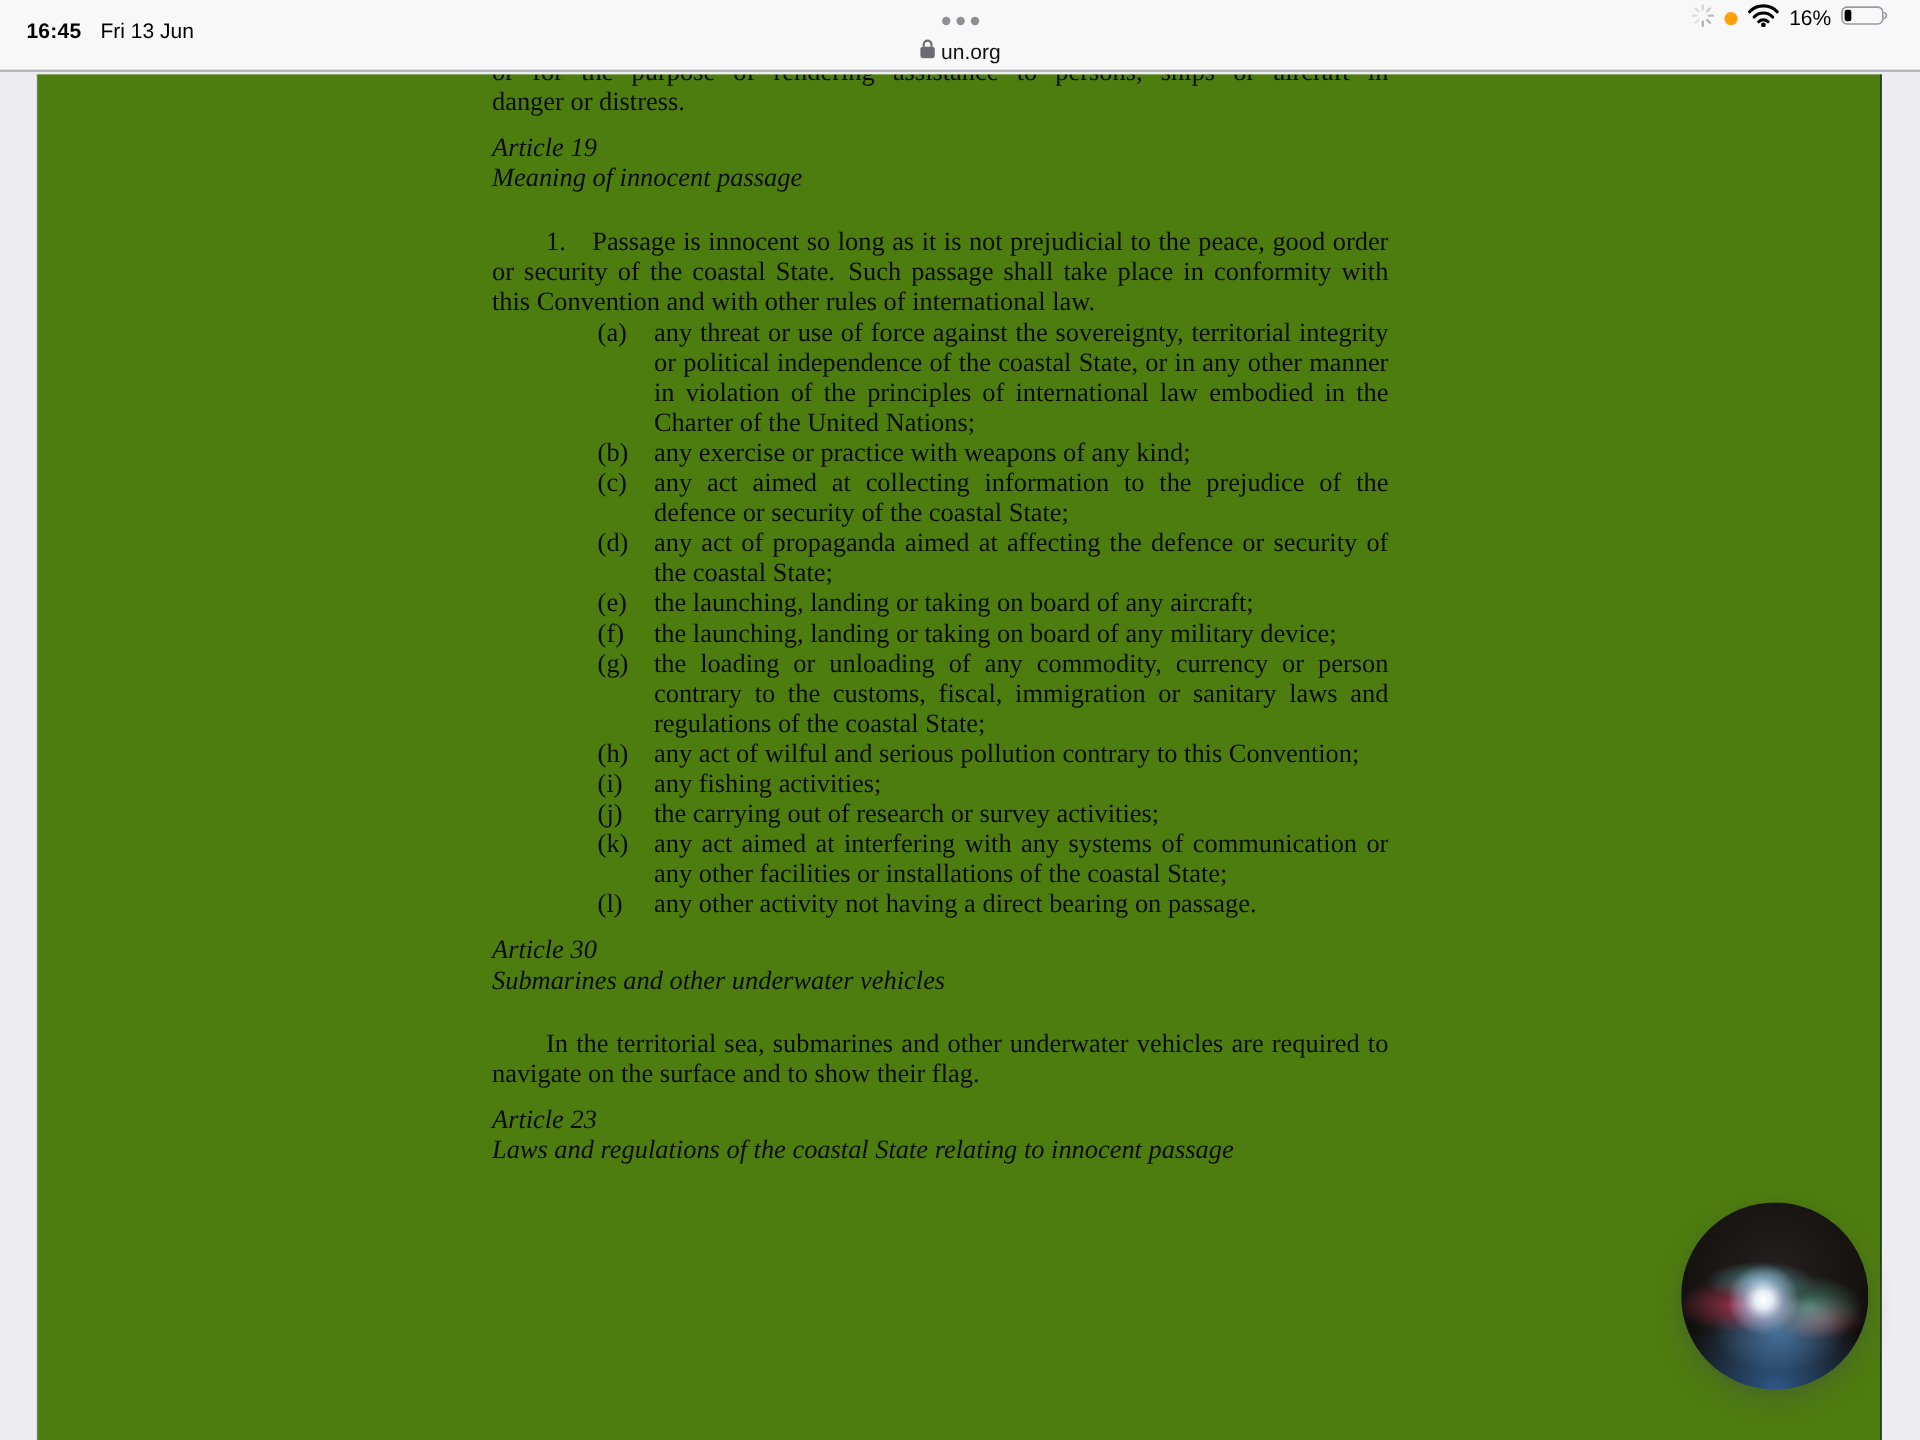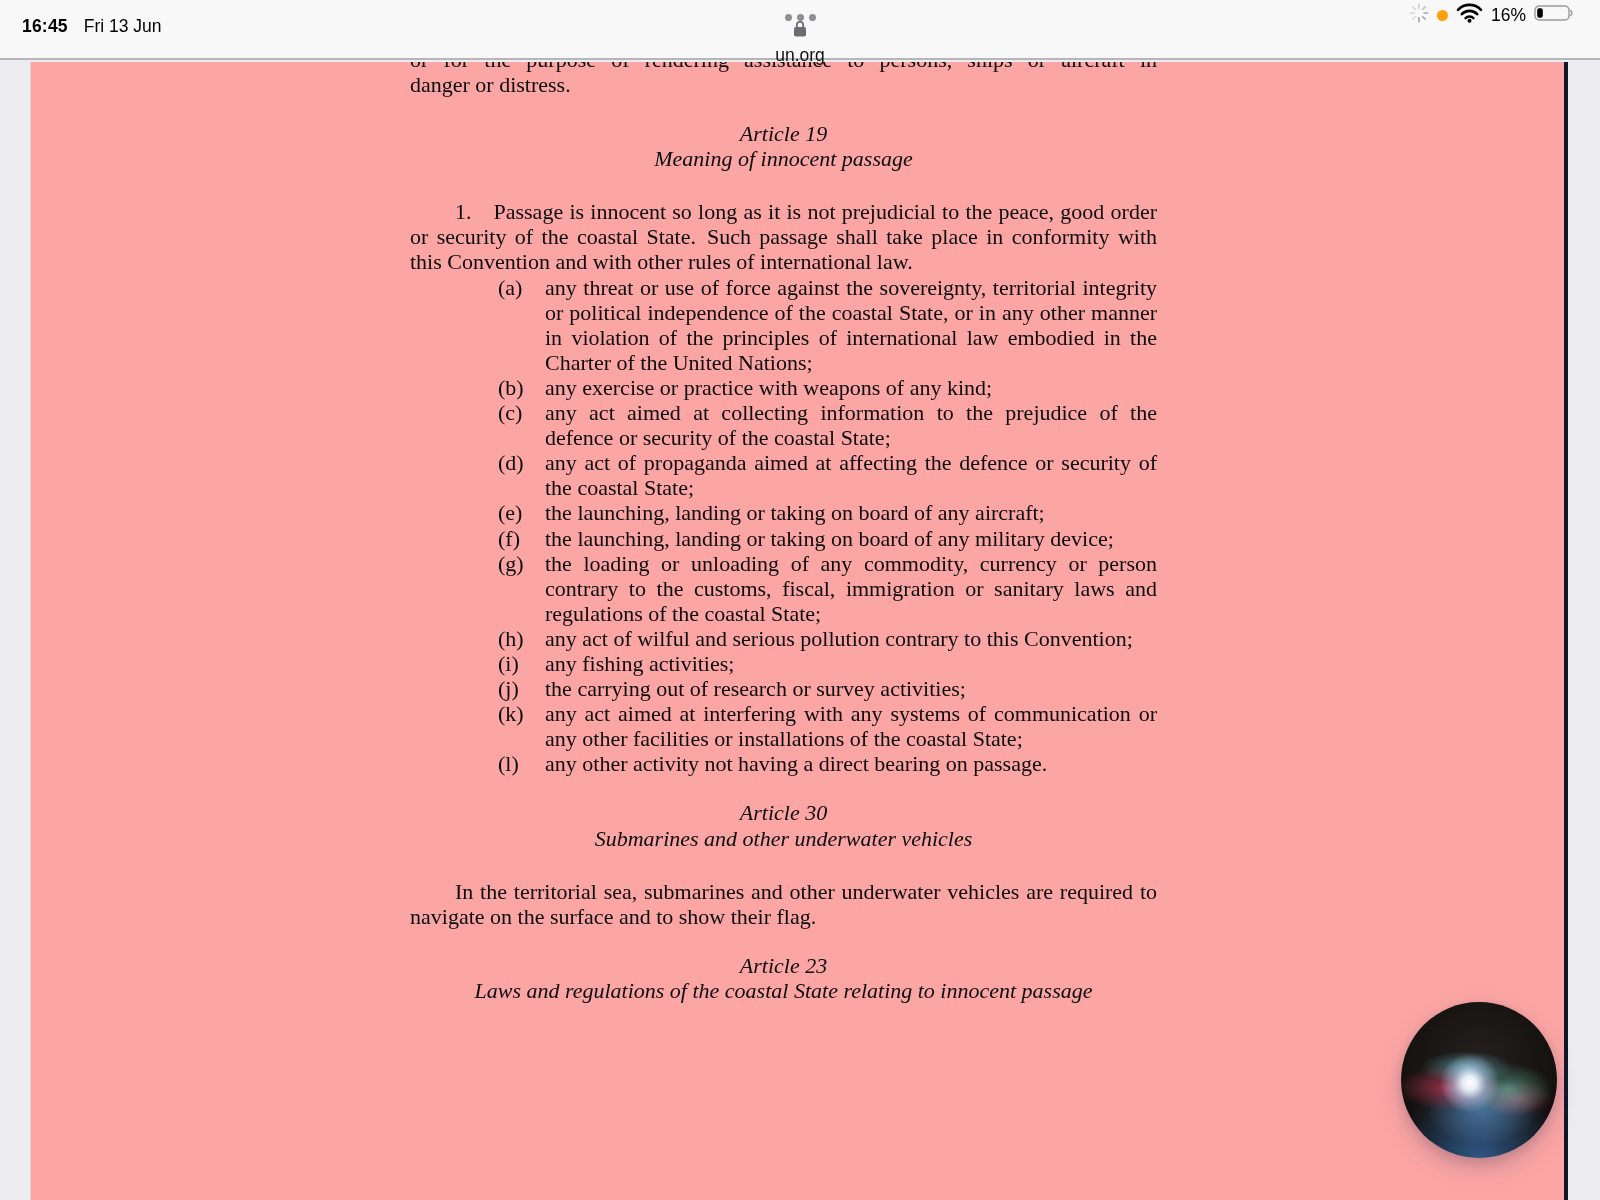"un.org" .urlrow { flex-direction: column -> none }
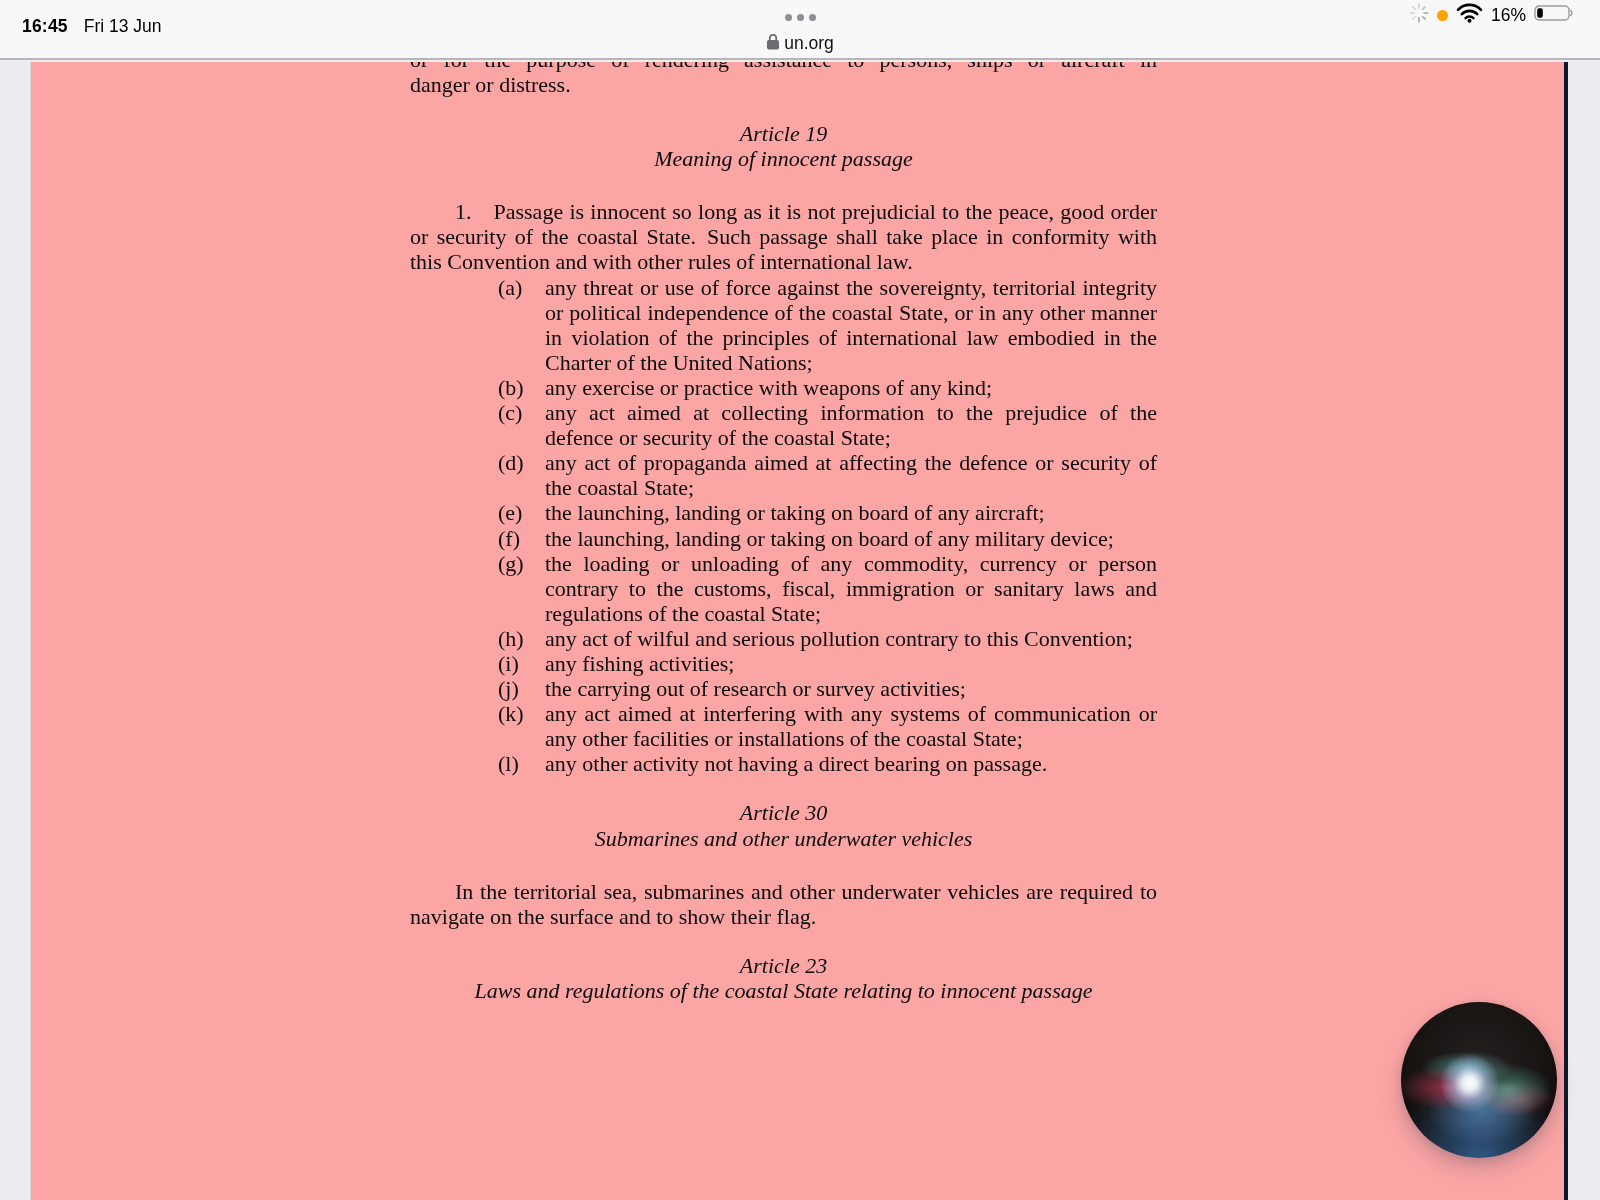"danger or distress." .page { background: #fca5a5 -> #4d7c0f; border-right: 4px solid #0f172a -> 1px solid #0f172a }
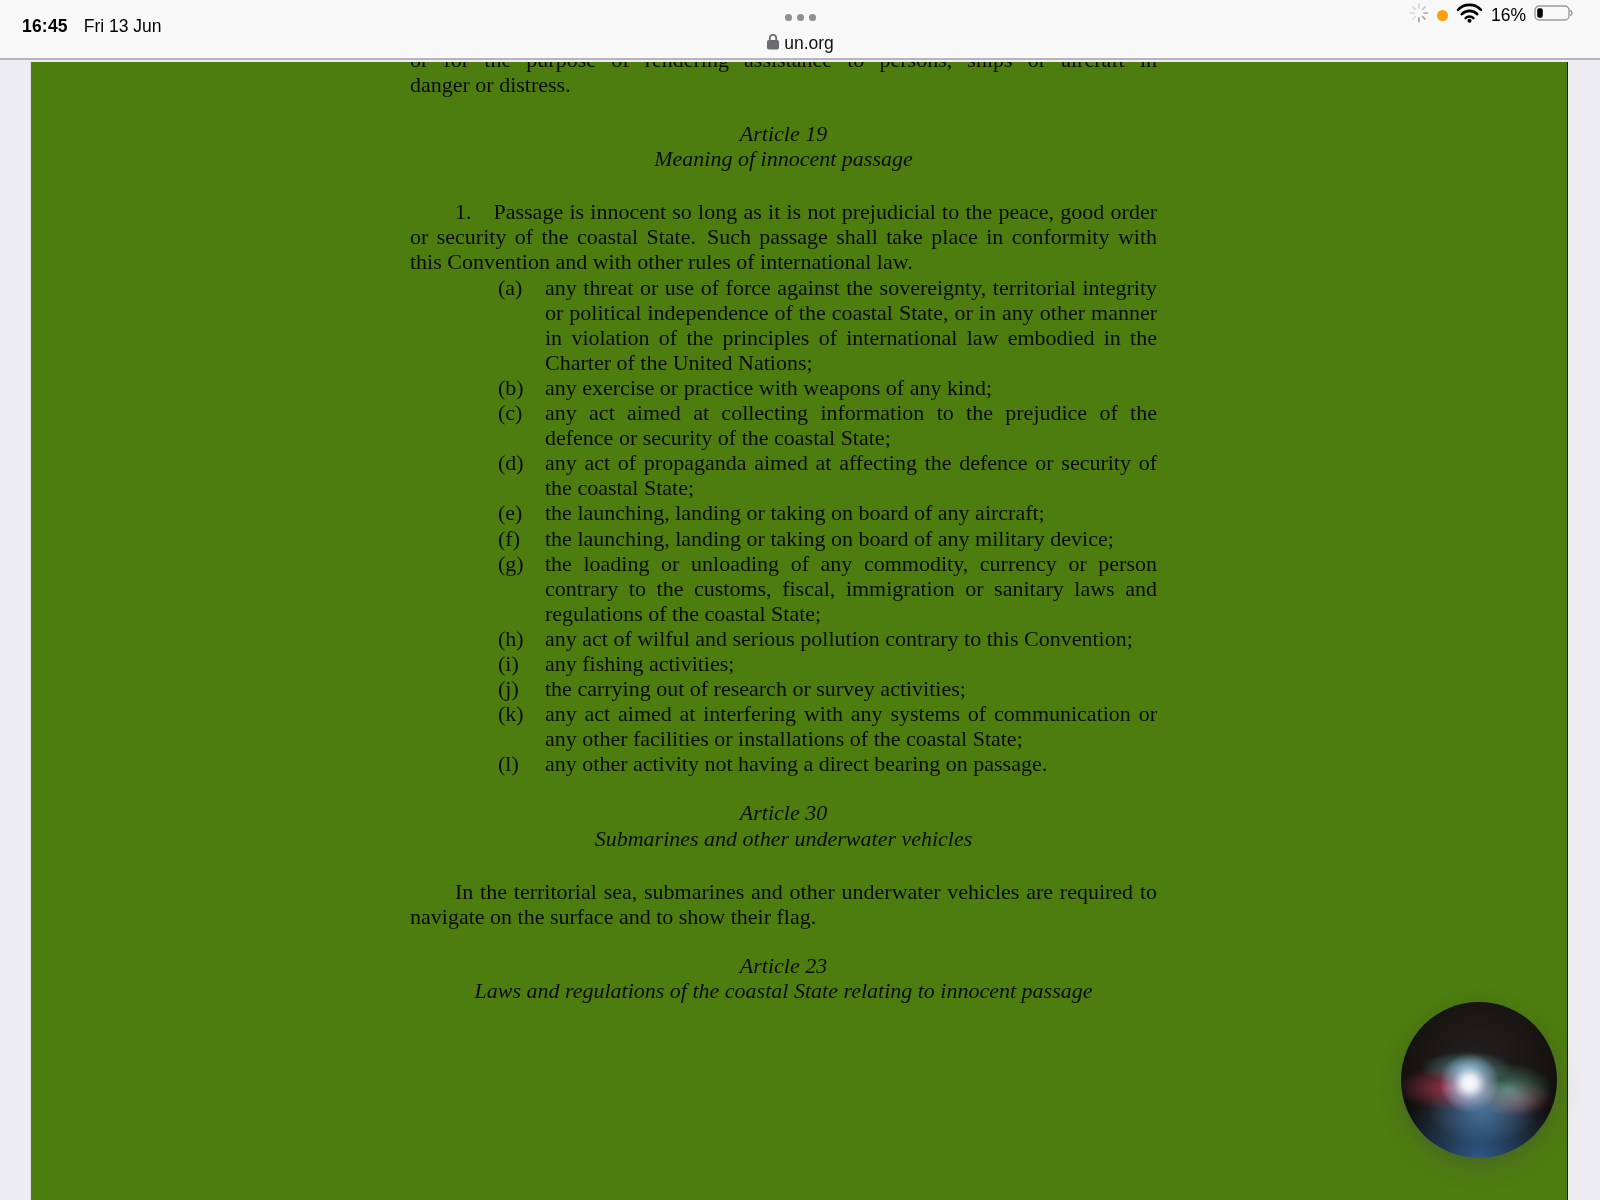"Article 19" .article-heading { margin-top: 24px -> 13px; text-align: center -> none }
